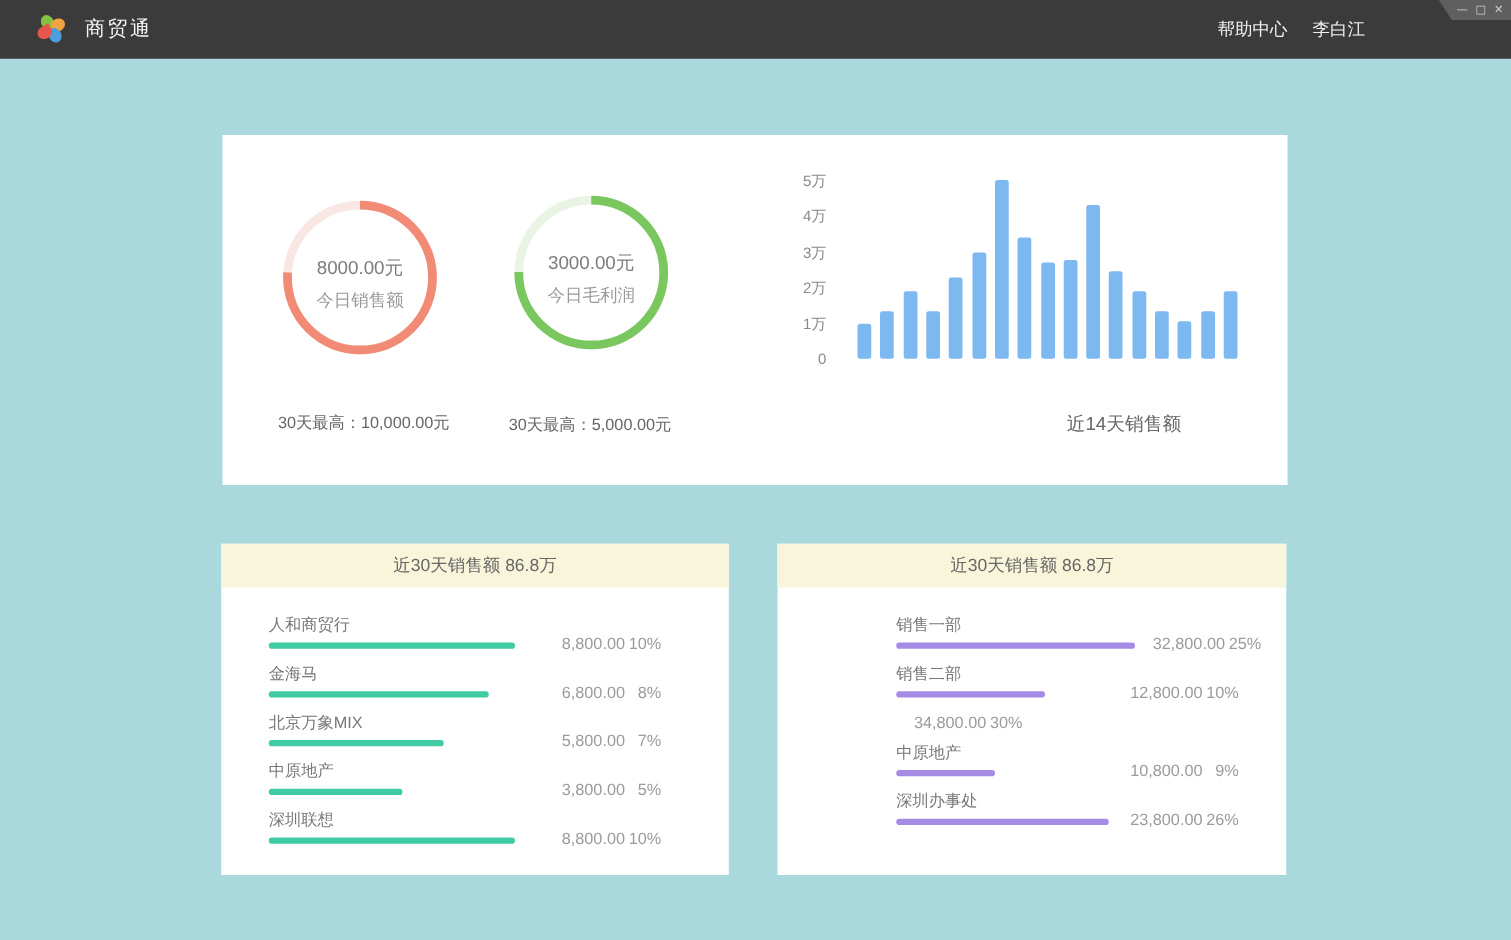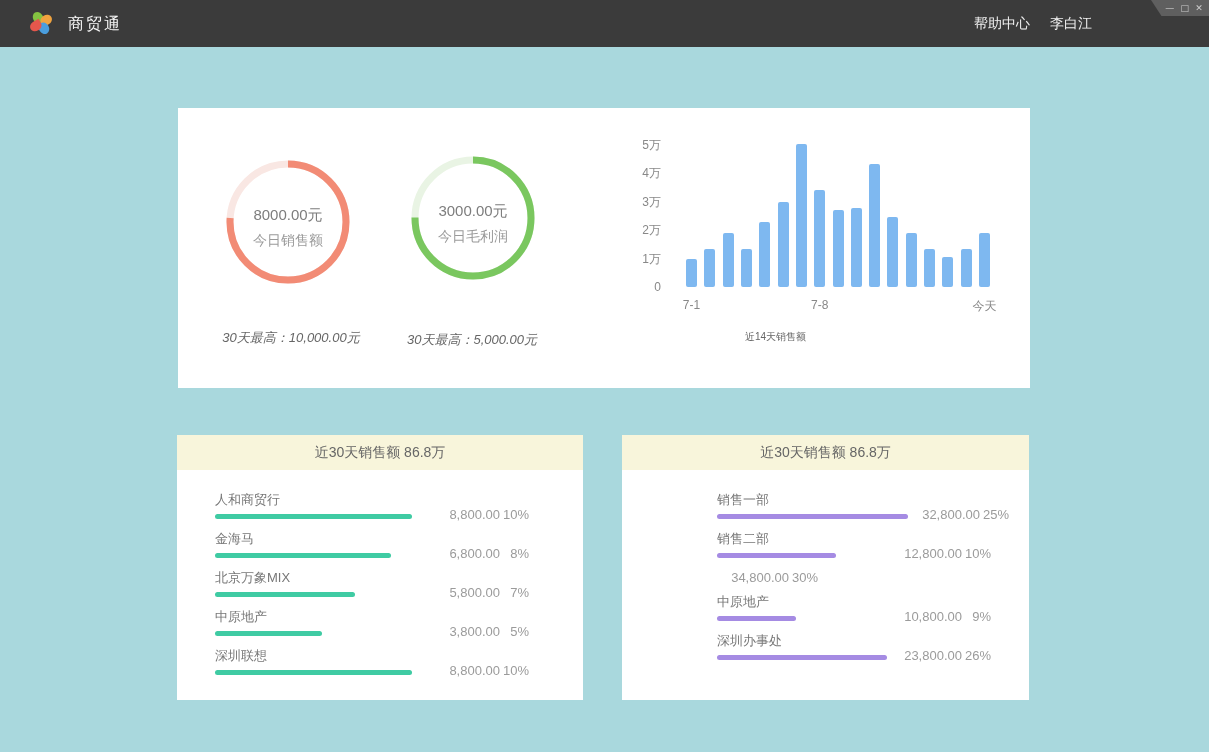"7-1" div.chart-xlabels { html: <div> <div>7-1</div> <div>7-8</div> <div>今天</div> </div> -> none }
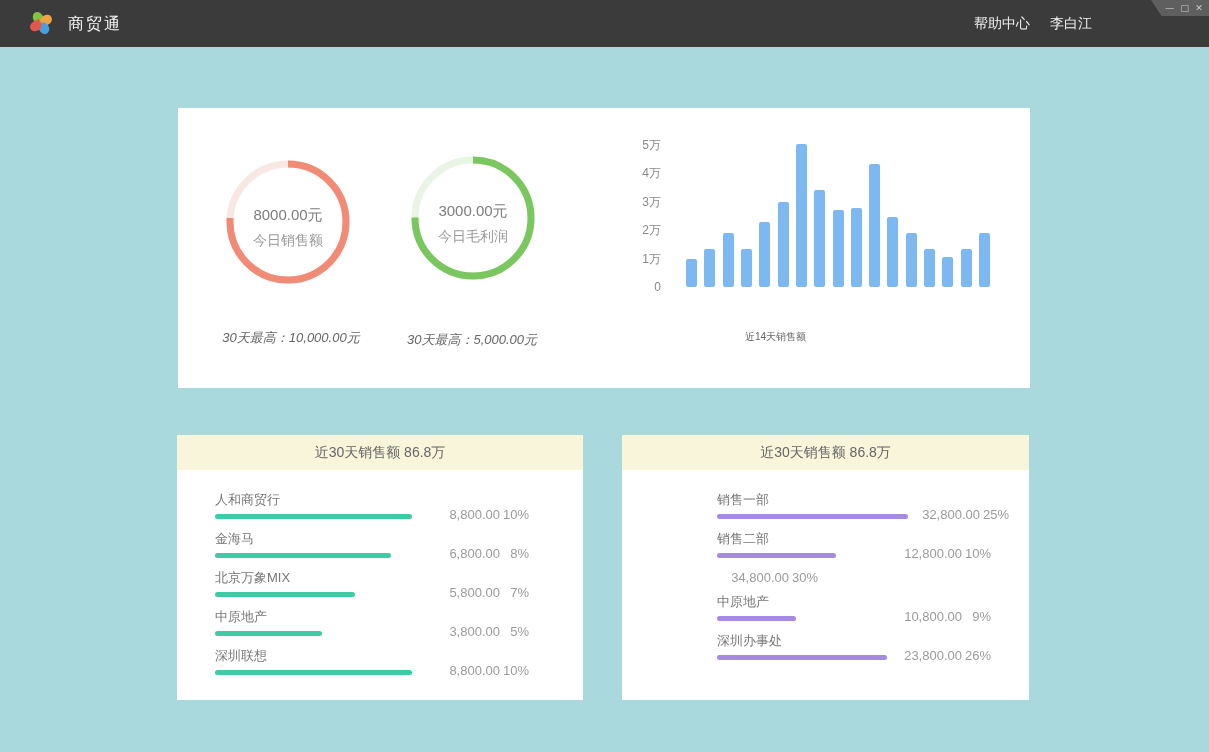"30天最高：10,000.00元" .donut-footer { font-style: italic -> none }
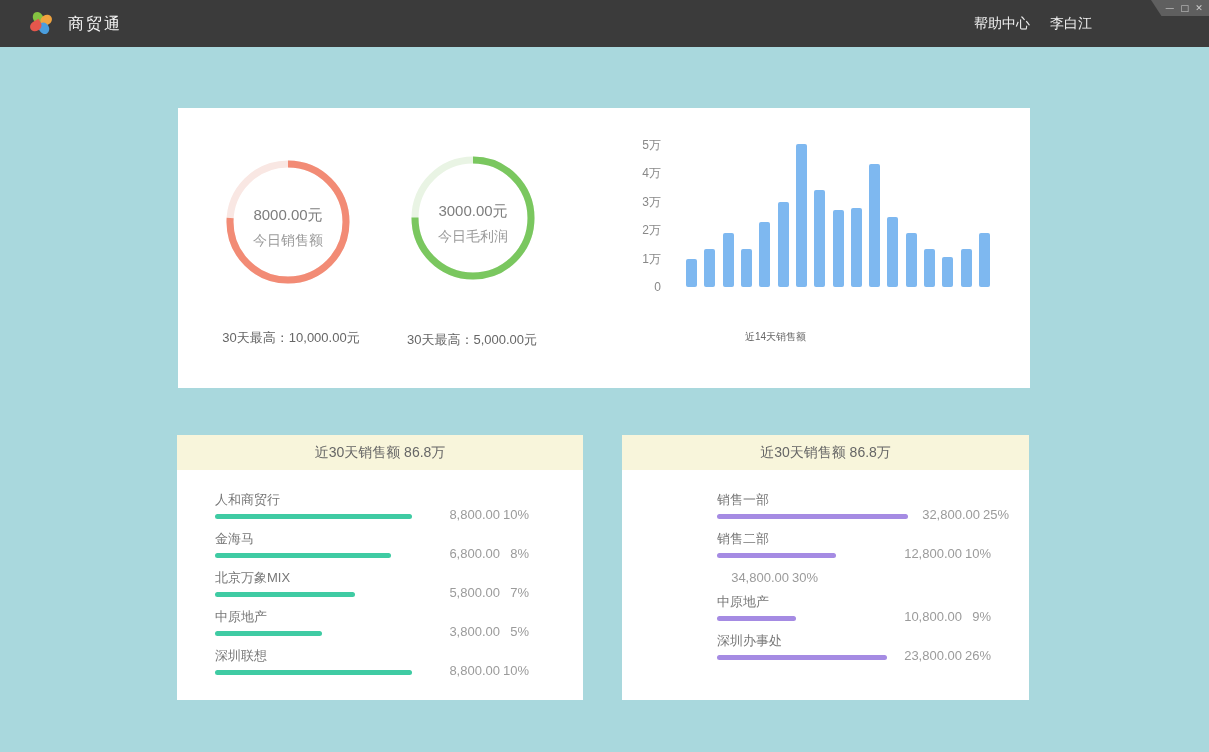"近14天销售额" .chart-caption { font-size: 10px -> 15px; text-align: left -> right }
